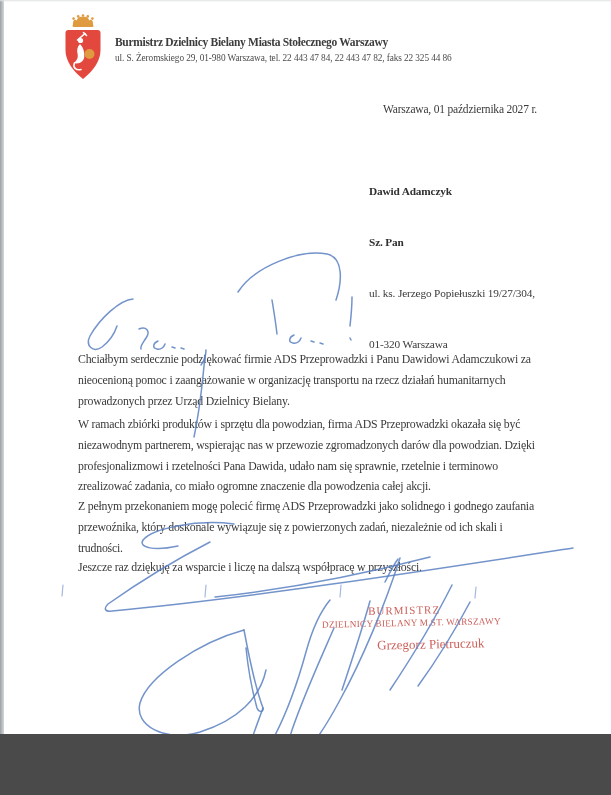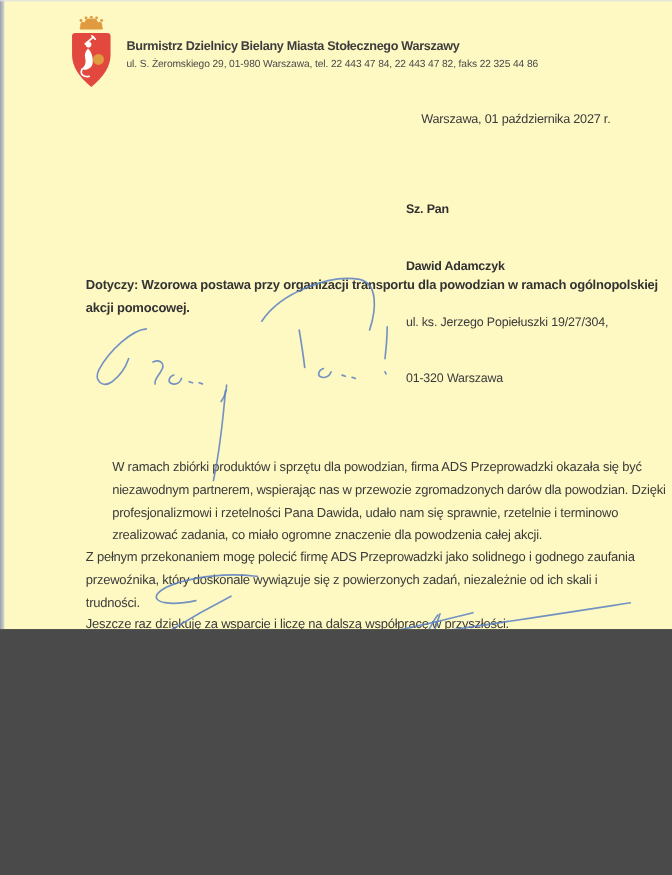"Burmistrz Dzielnicy Bielany Miasta" .page { background: #fef9c3 -> #ffffff; font-family: Liberation Sans, sans-serif -> Liberation Serif, serif; height: 572px -> 734px }
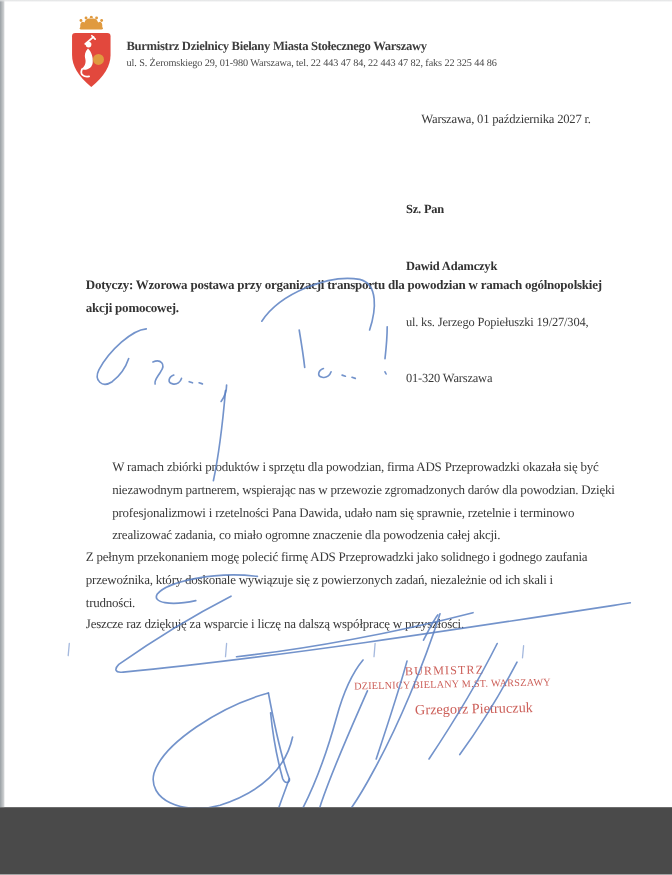"Sz. Pan" div.bold { order: before "Dawid Adamczyk" -> after "Dawid Adamczyk" }
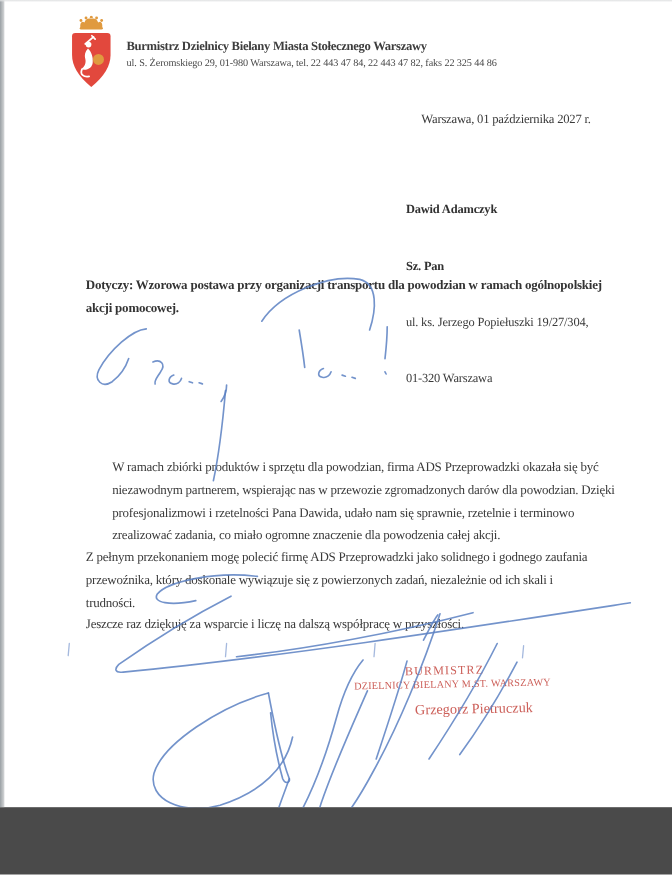"Dotyczy: Wzorowa postawa przy" div.subject { html: <div>Dotyczy: Wzorowa postawa przy organizacji transportu dla powodzian w ramach ogólnopolskiej akcji pomocowej.</div> -> none }
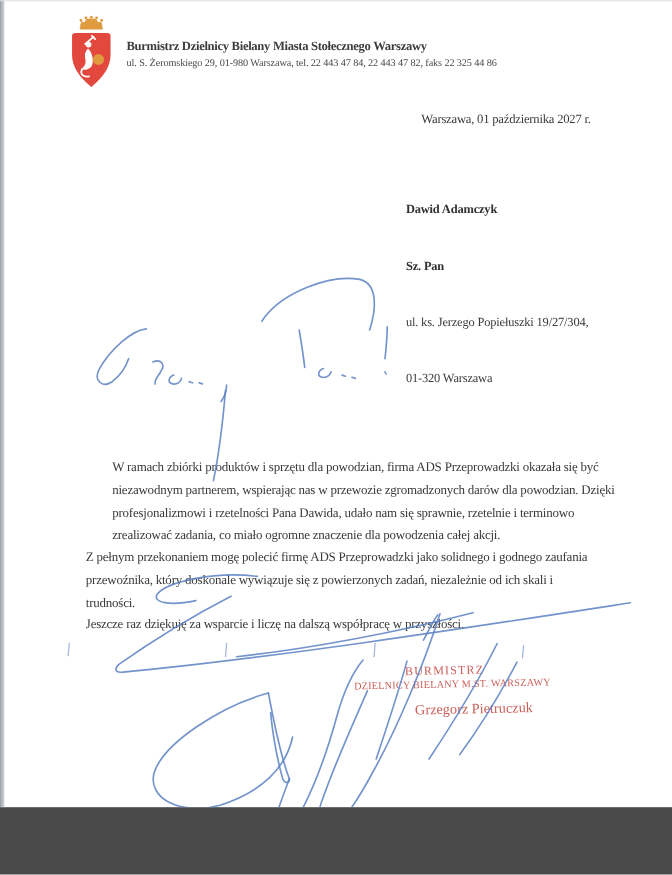"Chciałbym serdecznie podziękować firmie" div.para { html: none -> <div>Chciałbym serdecznie podziękować firmie ADS Przeprowadzki i Panu Dawidowi Adamczukowi za nieocenioną pomoc i zaangażowanie w organizację transportu na rzecz działań humanitarnych prowadzonych przez Urząd Dzielnicy Bielany.</div> }
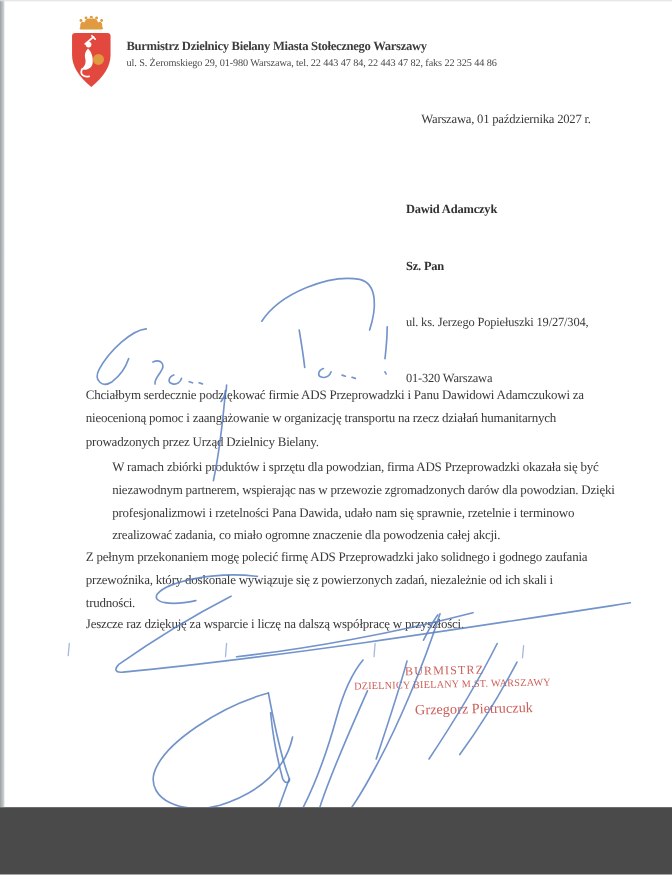"W ramach zbiórki produktów i" .para-2 { margin-left: 24px -> none }
